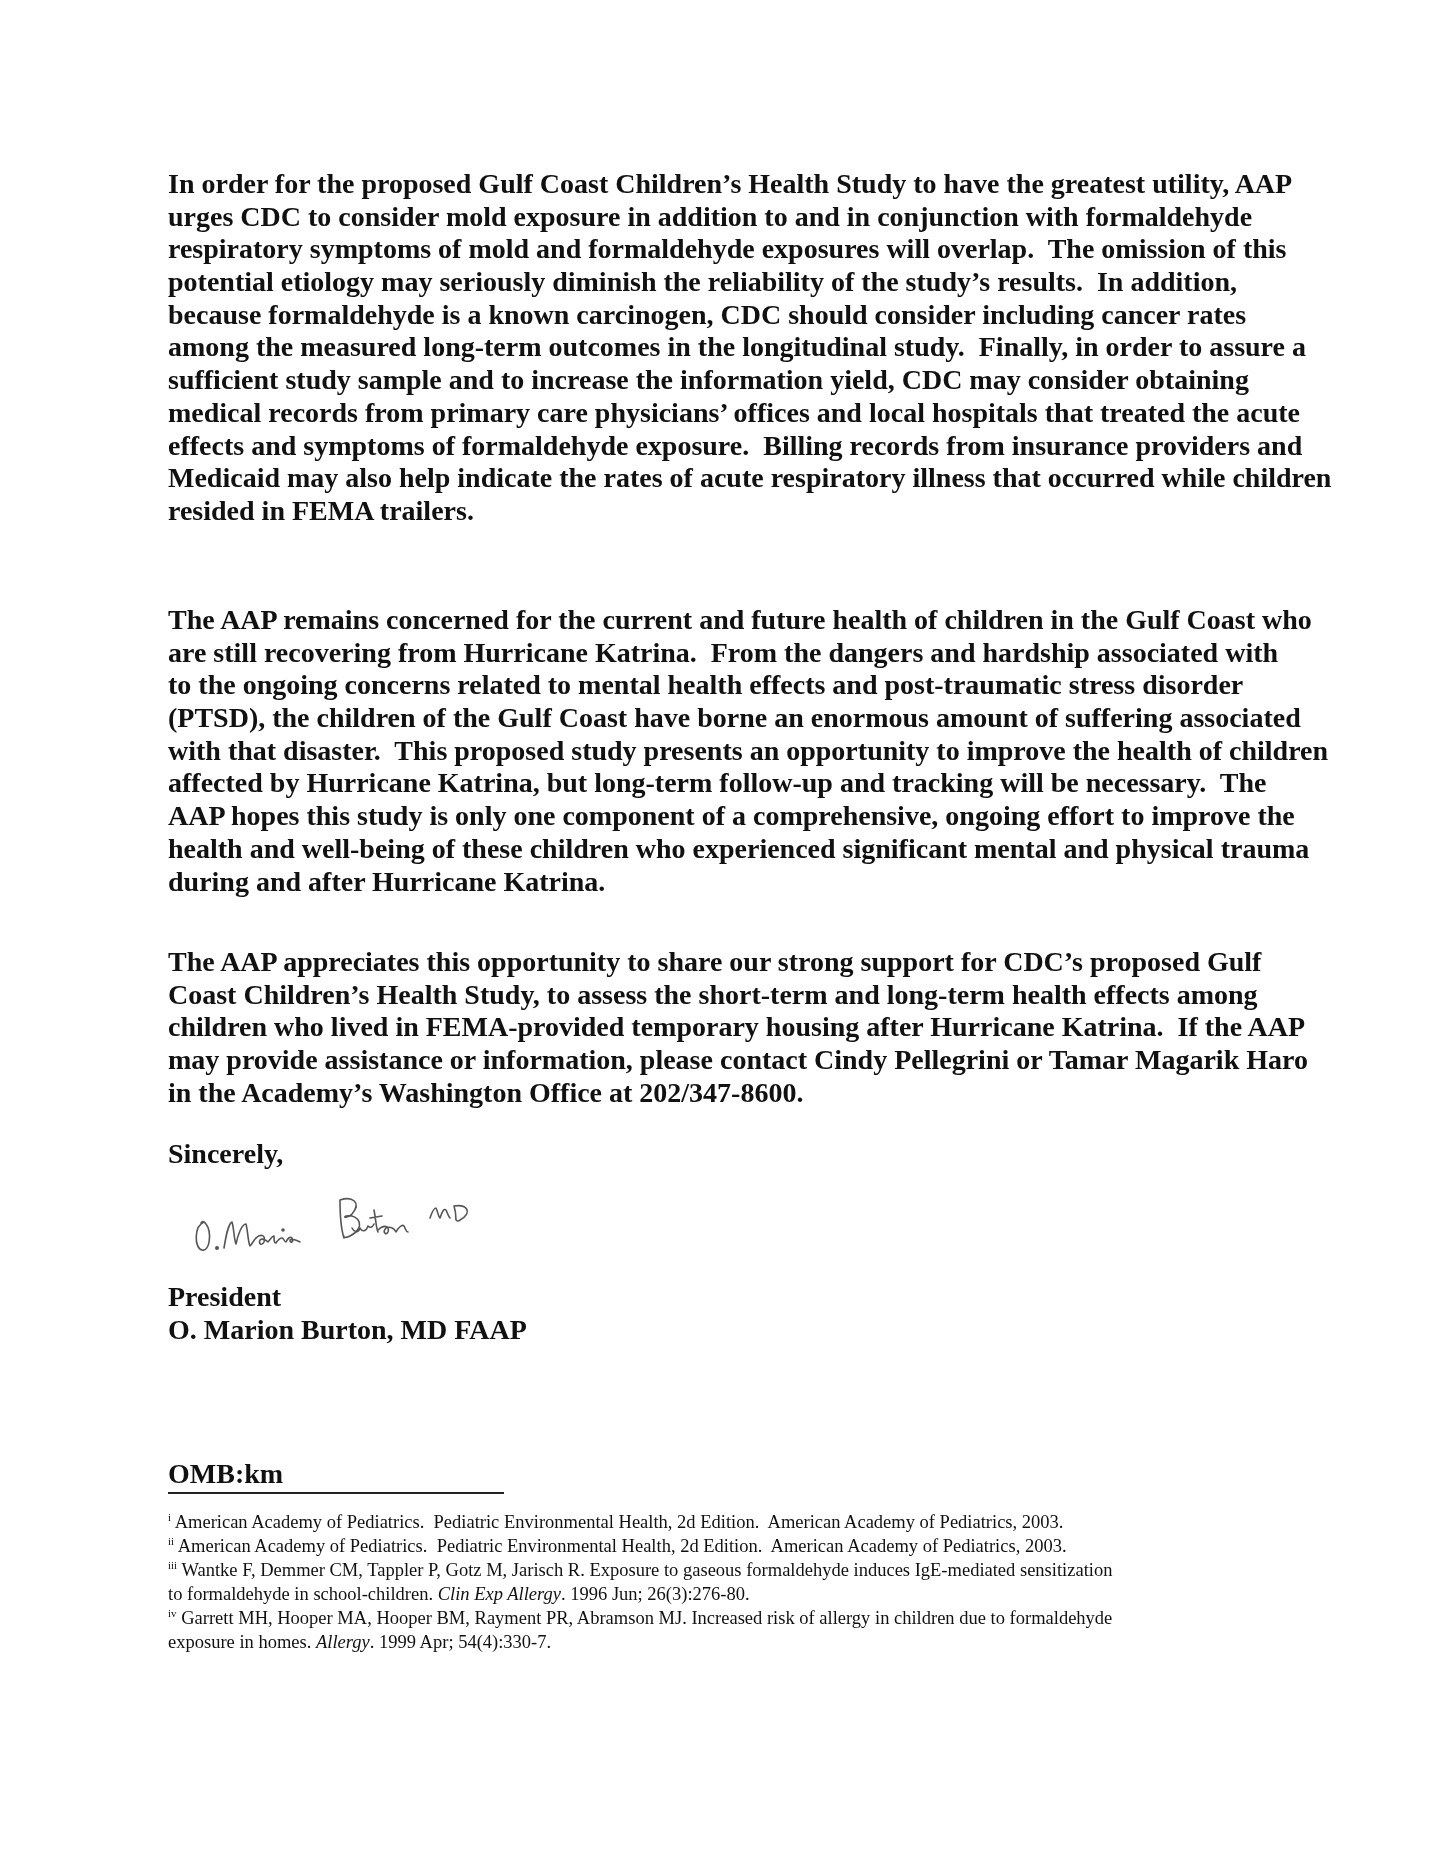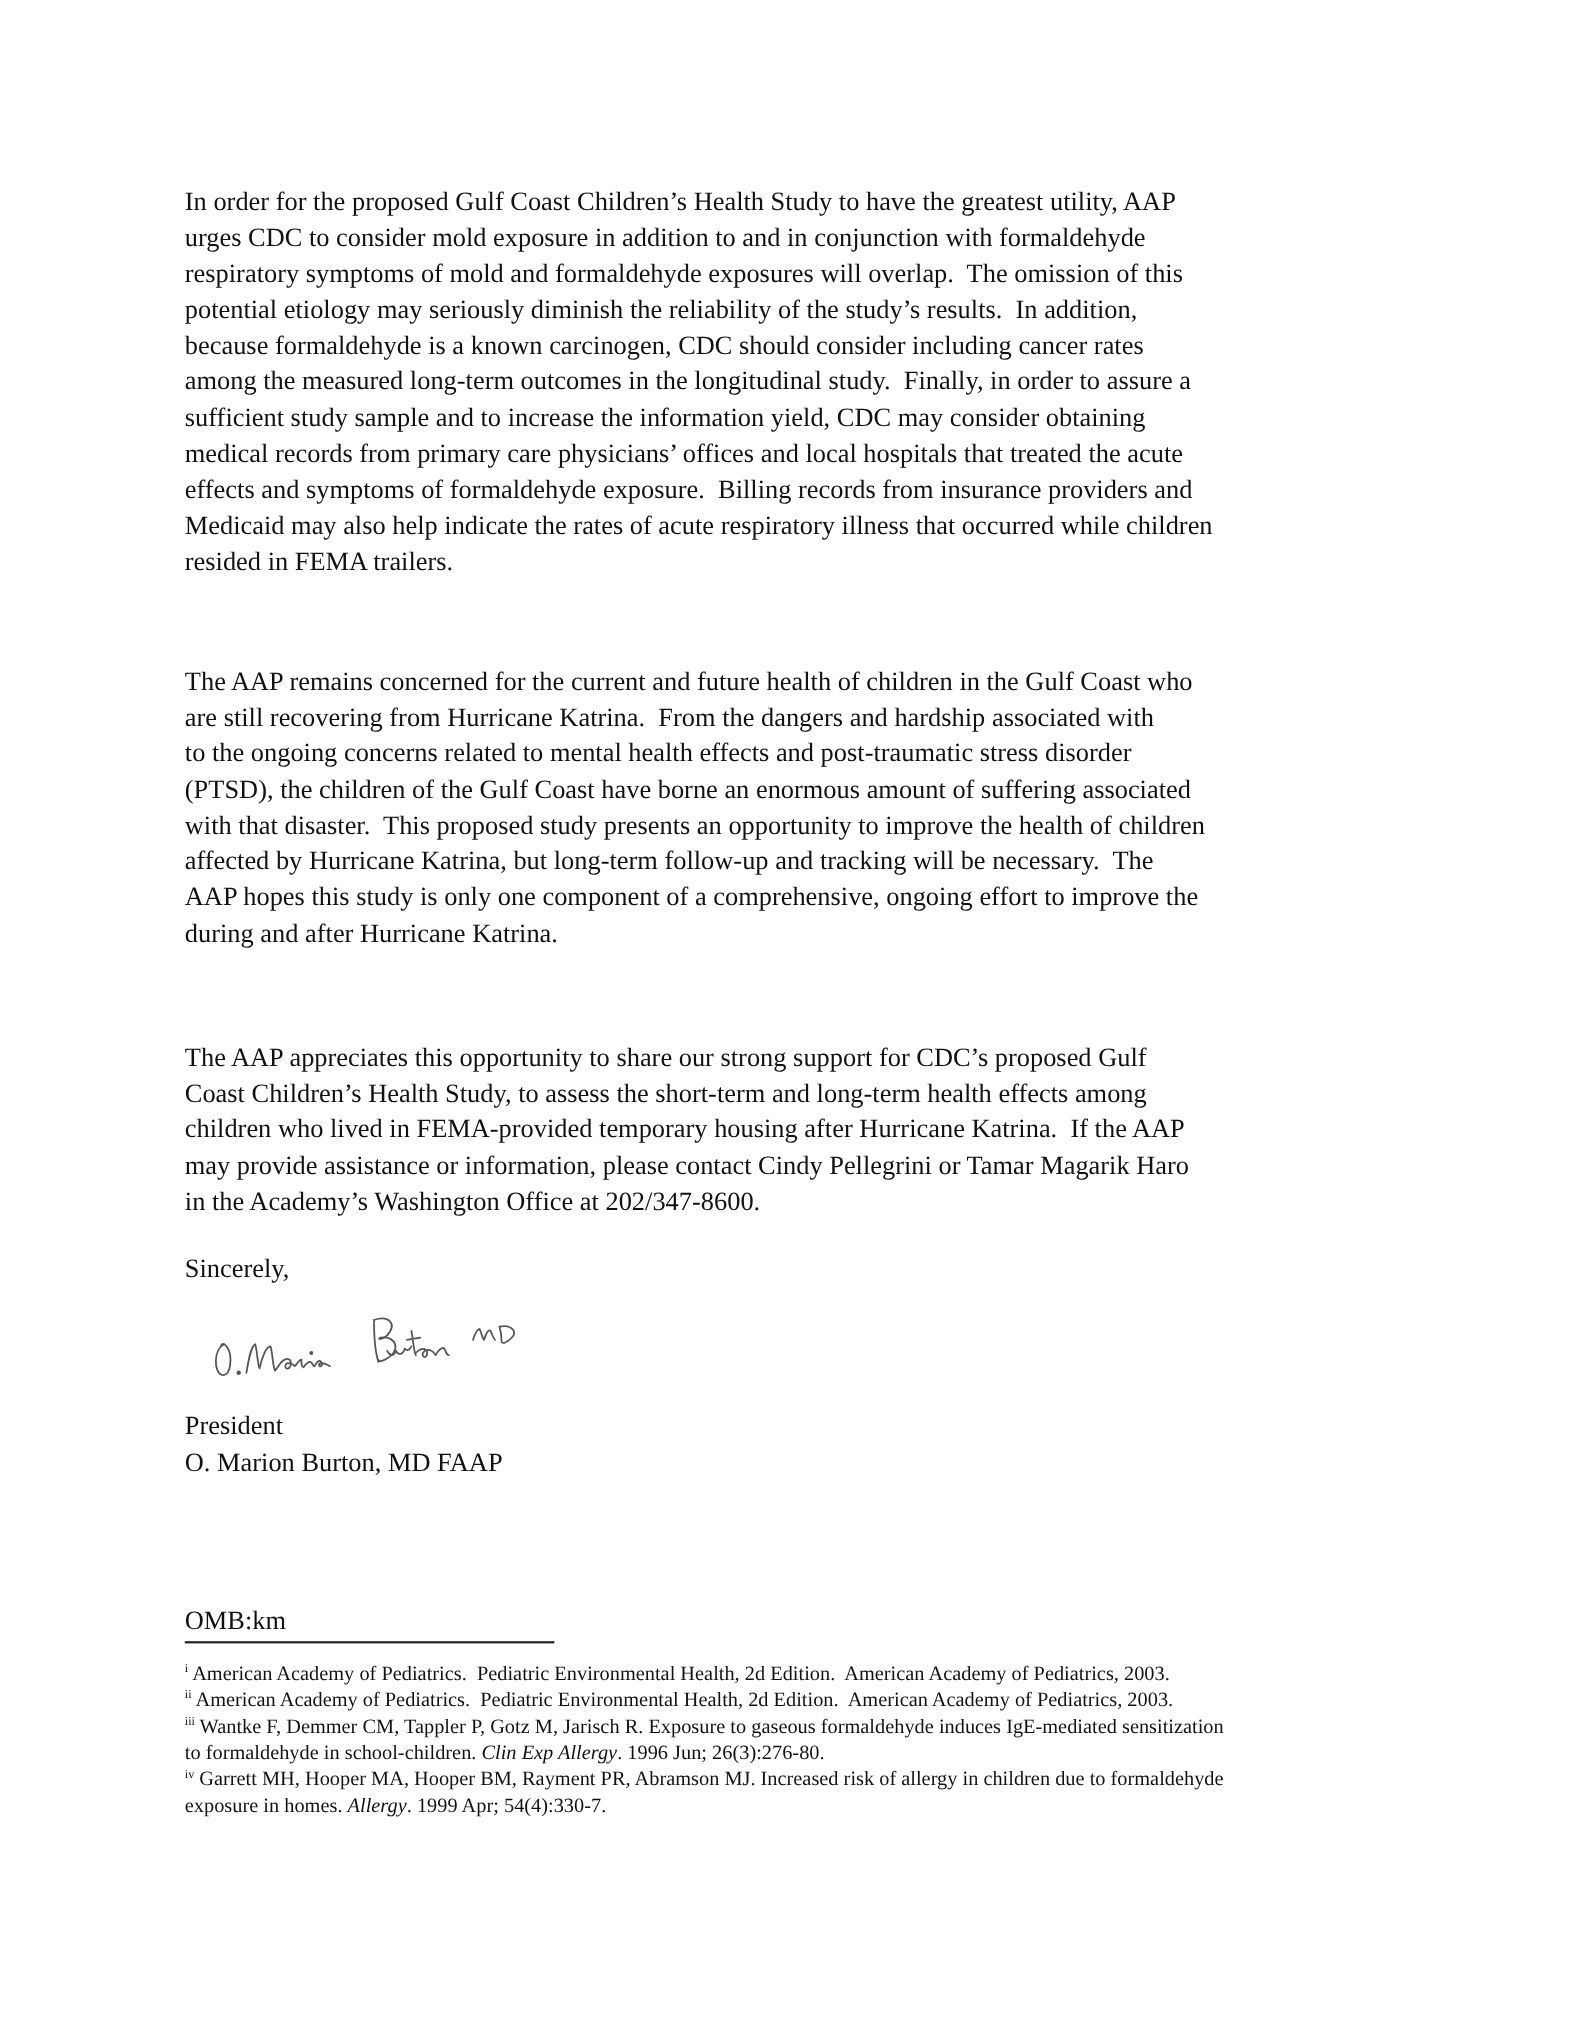"In order for the proposed" .line { font-size: 24px -> 28px; font-weight: none -> bold }
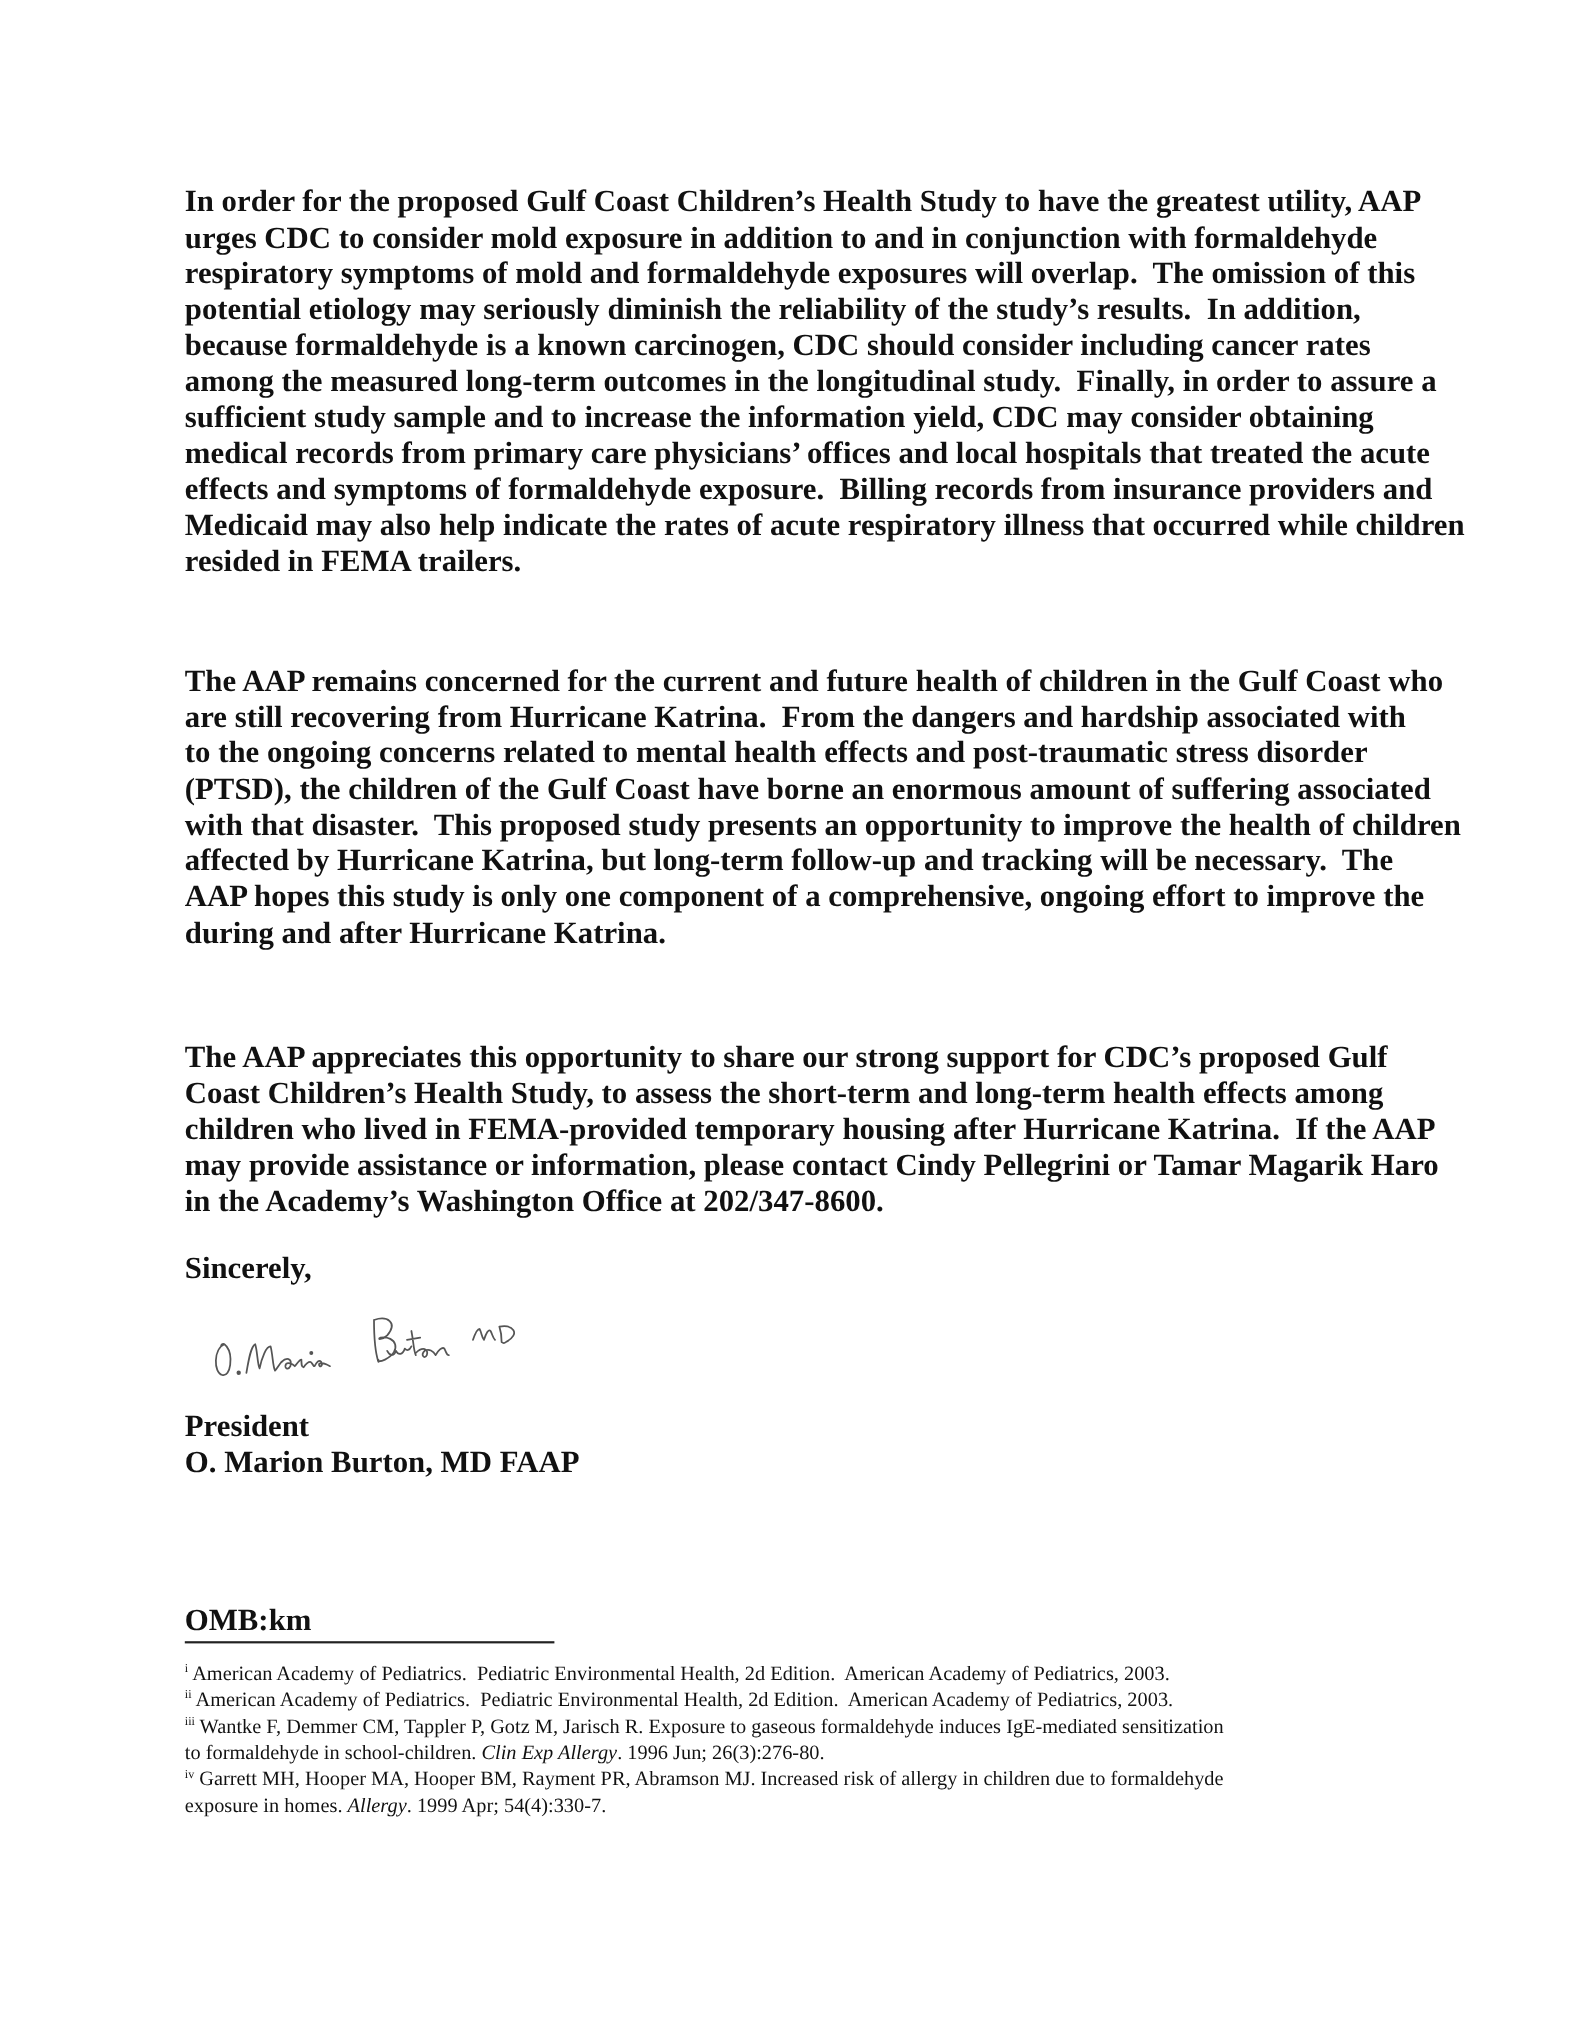"health and well-being of these" div.line { html: none -> <div>health and well-being of these children who experienced significant mental and physical trauma</div> }
